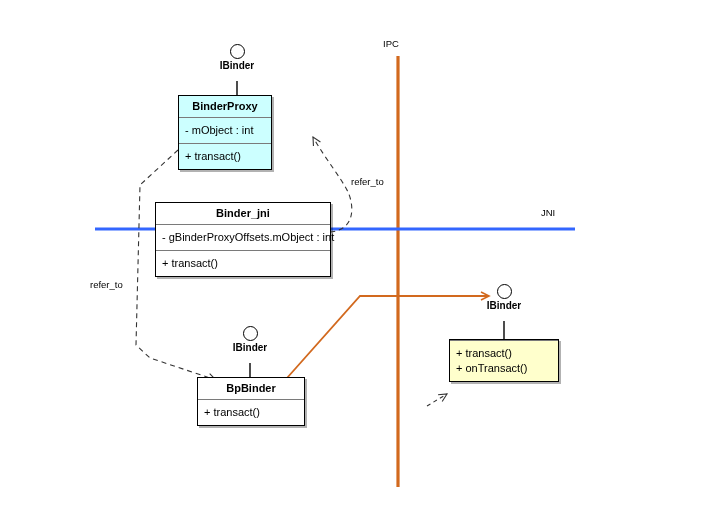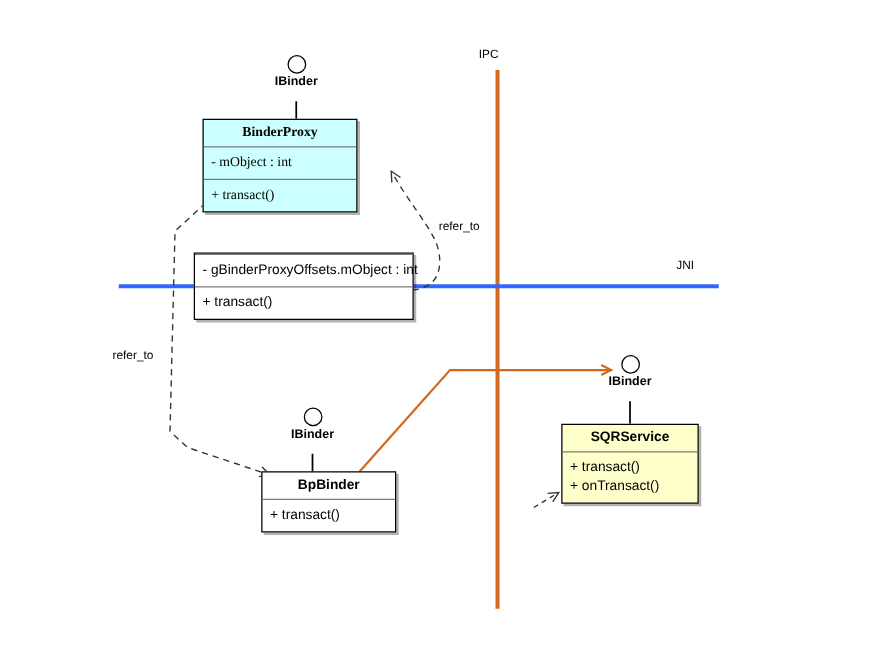"BinderProxy" div.uml-class { font-family: Liberation Serif, serif -> none; left: 162px -> 178px; width: 124px -> 94px }
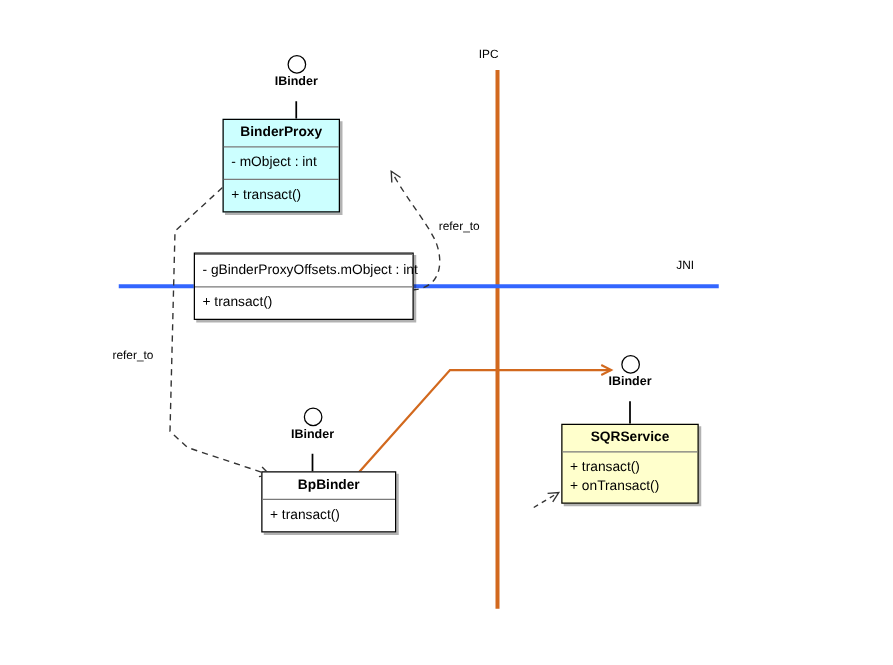"Binder_jni" div.uml-name { html: none -> <div>Binder_jni</div> }
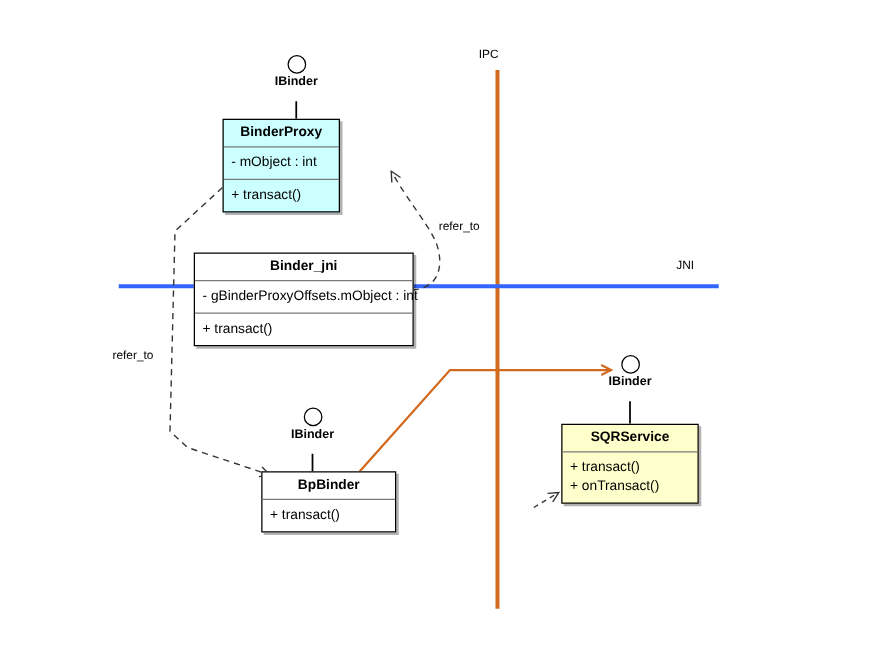"SQRService" div.uml-name { html: <div>SQRService</div> -> none }
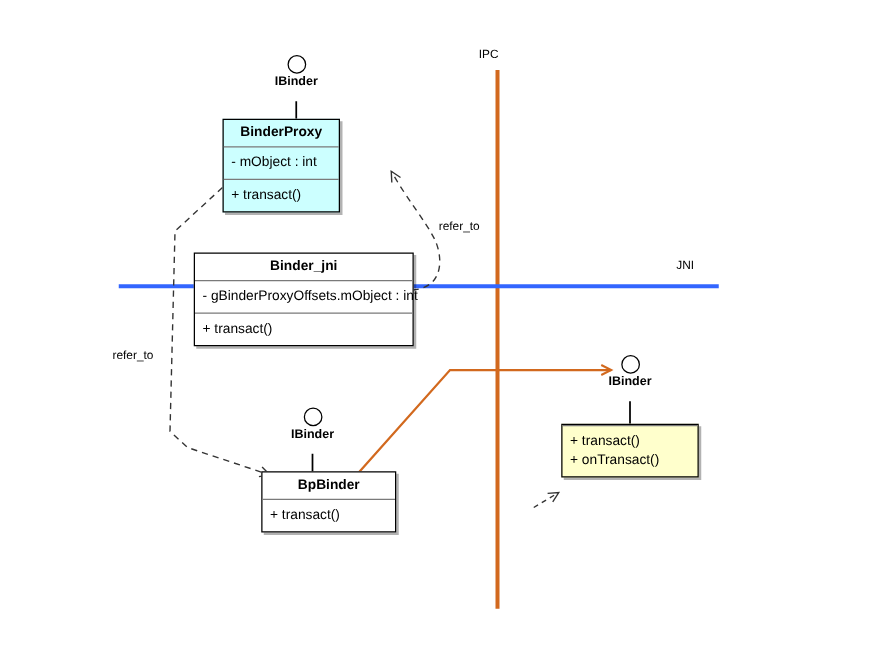"BpBinder" div.uml-class { margin-left: 12px -> none }
